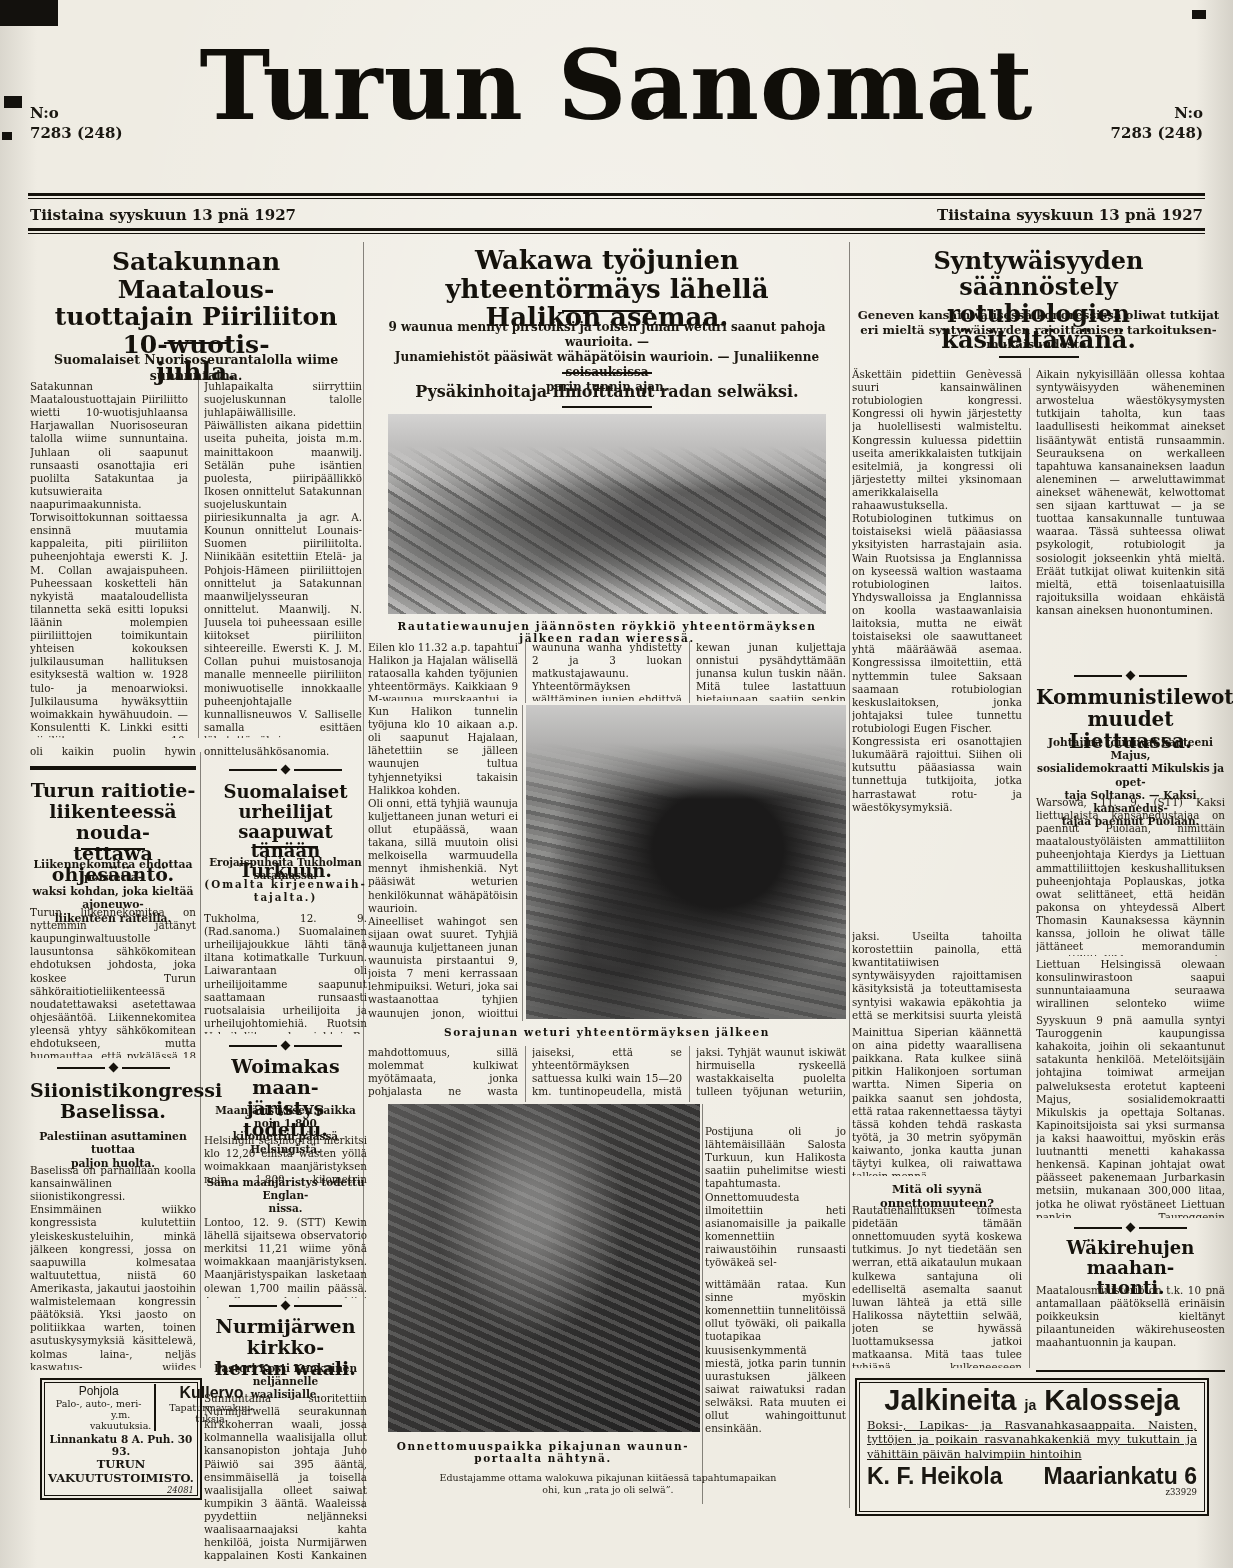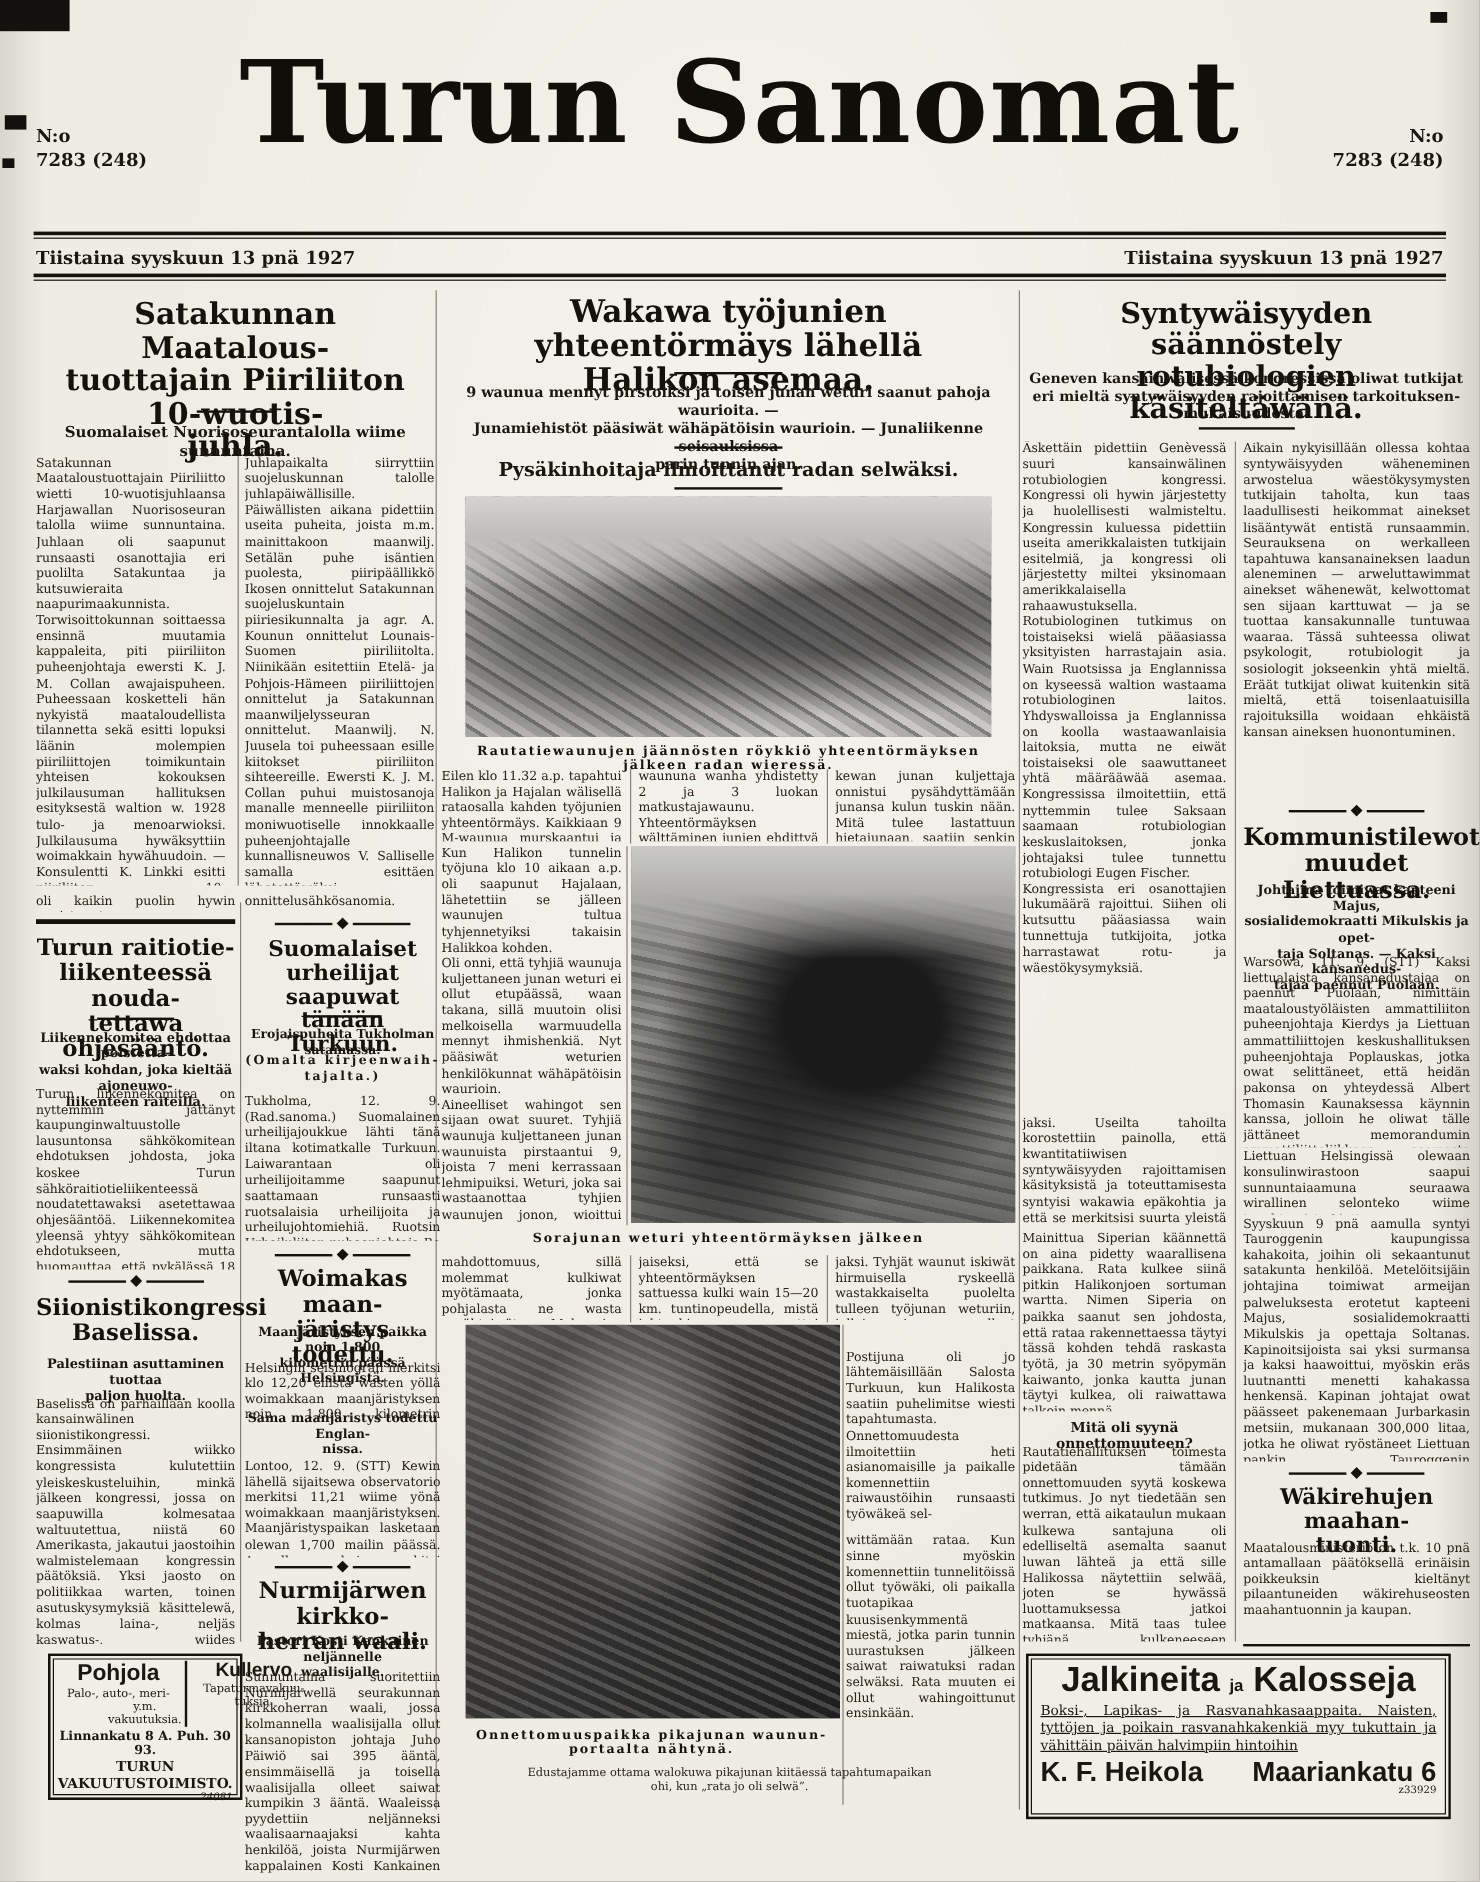"Pohjola" div.sans { font-size: 19px -> 12px; font-weight: bold -> normal }
